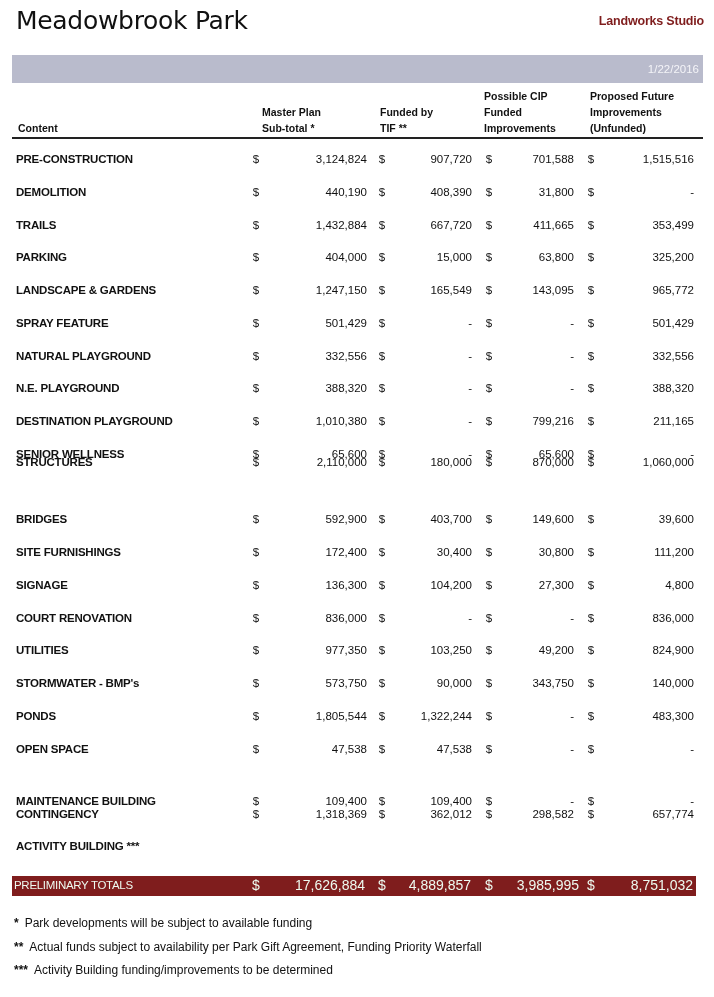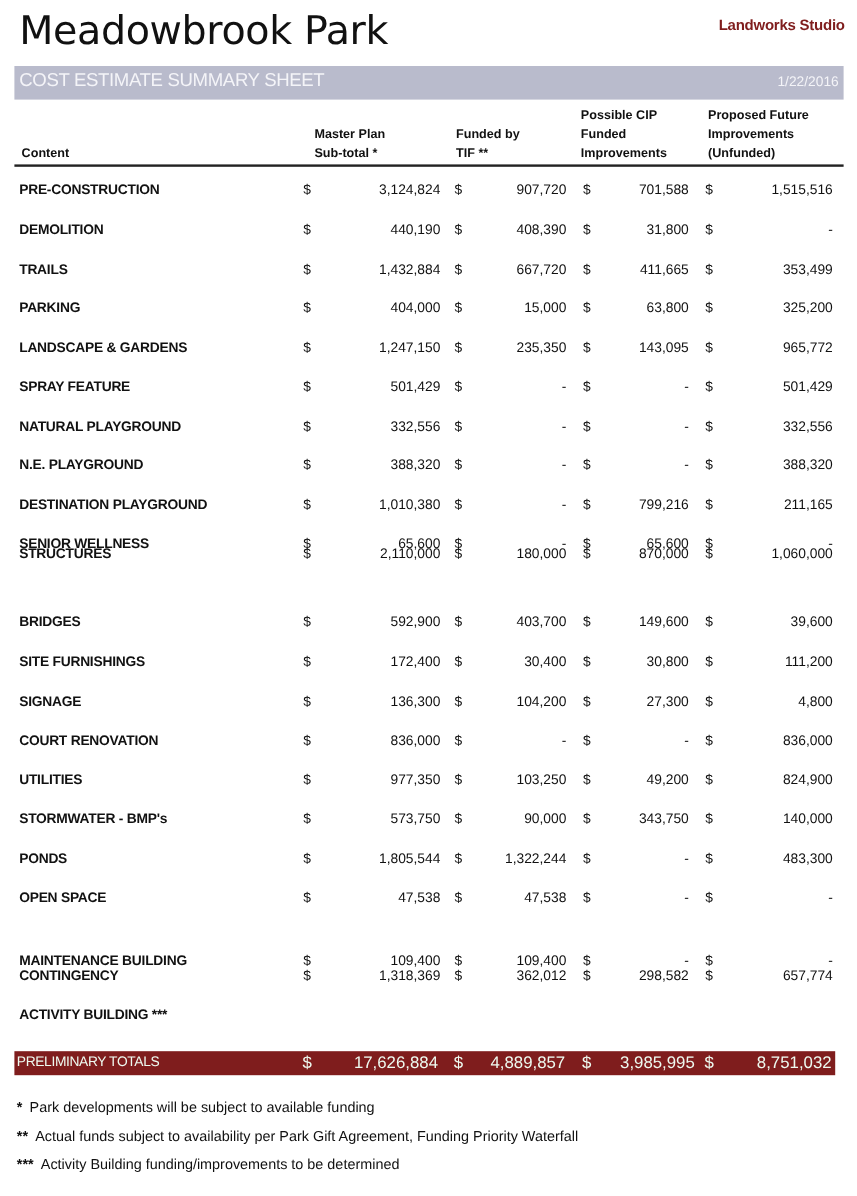"Meadowbrook Park" .title { font-size: 33px -> 25px }
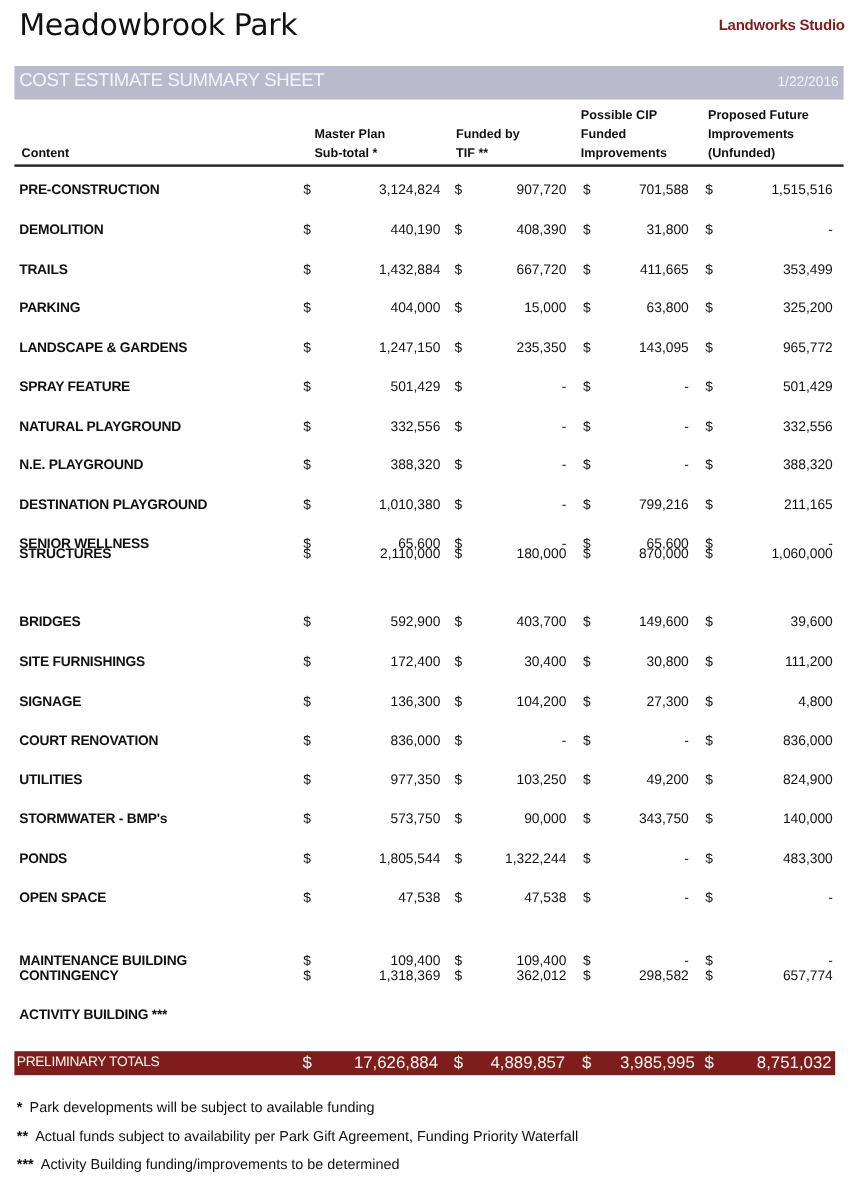"COST ESTIMATE SUMMARY SHEET" span.band-title { html: <span>COST ESTIMATE SUMMARY SHEET</span> -> none }
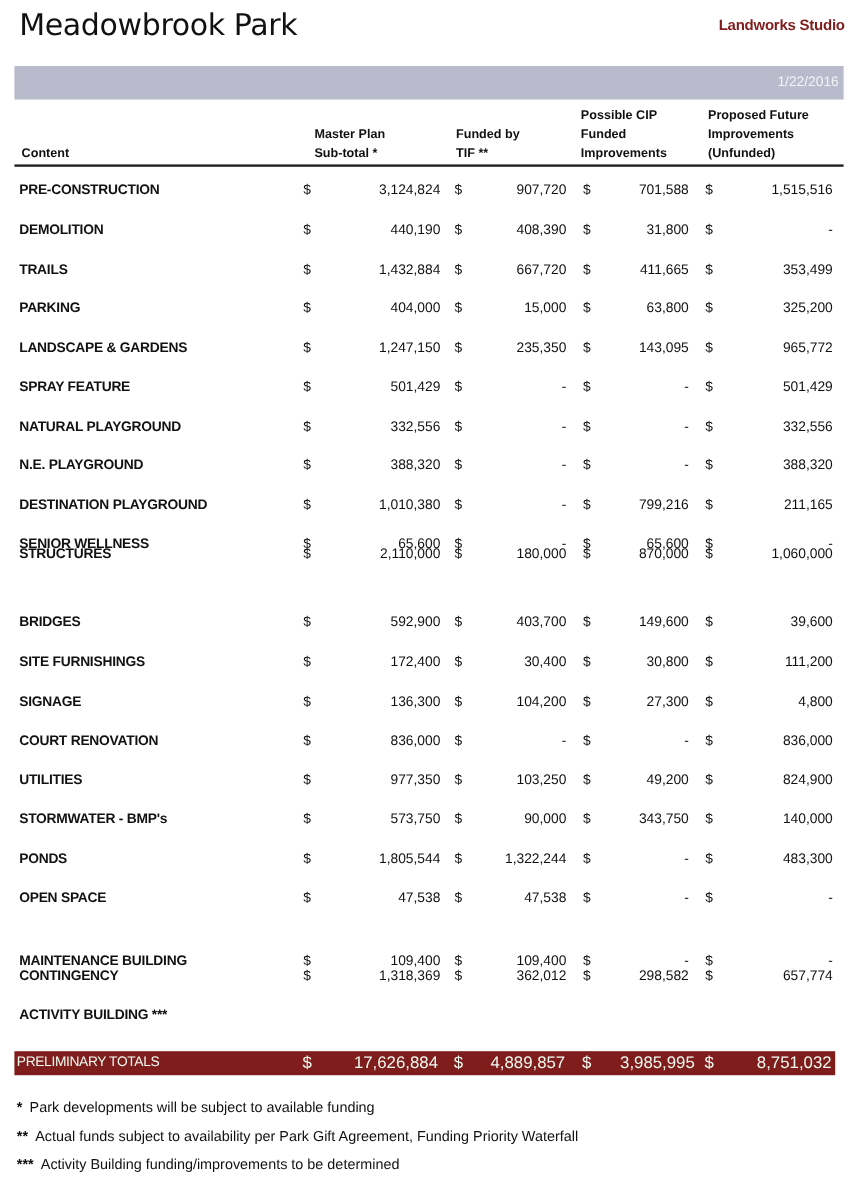"235,350" span.val { text: 235,350 -> 165,549 }
